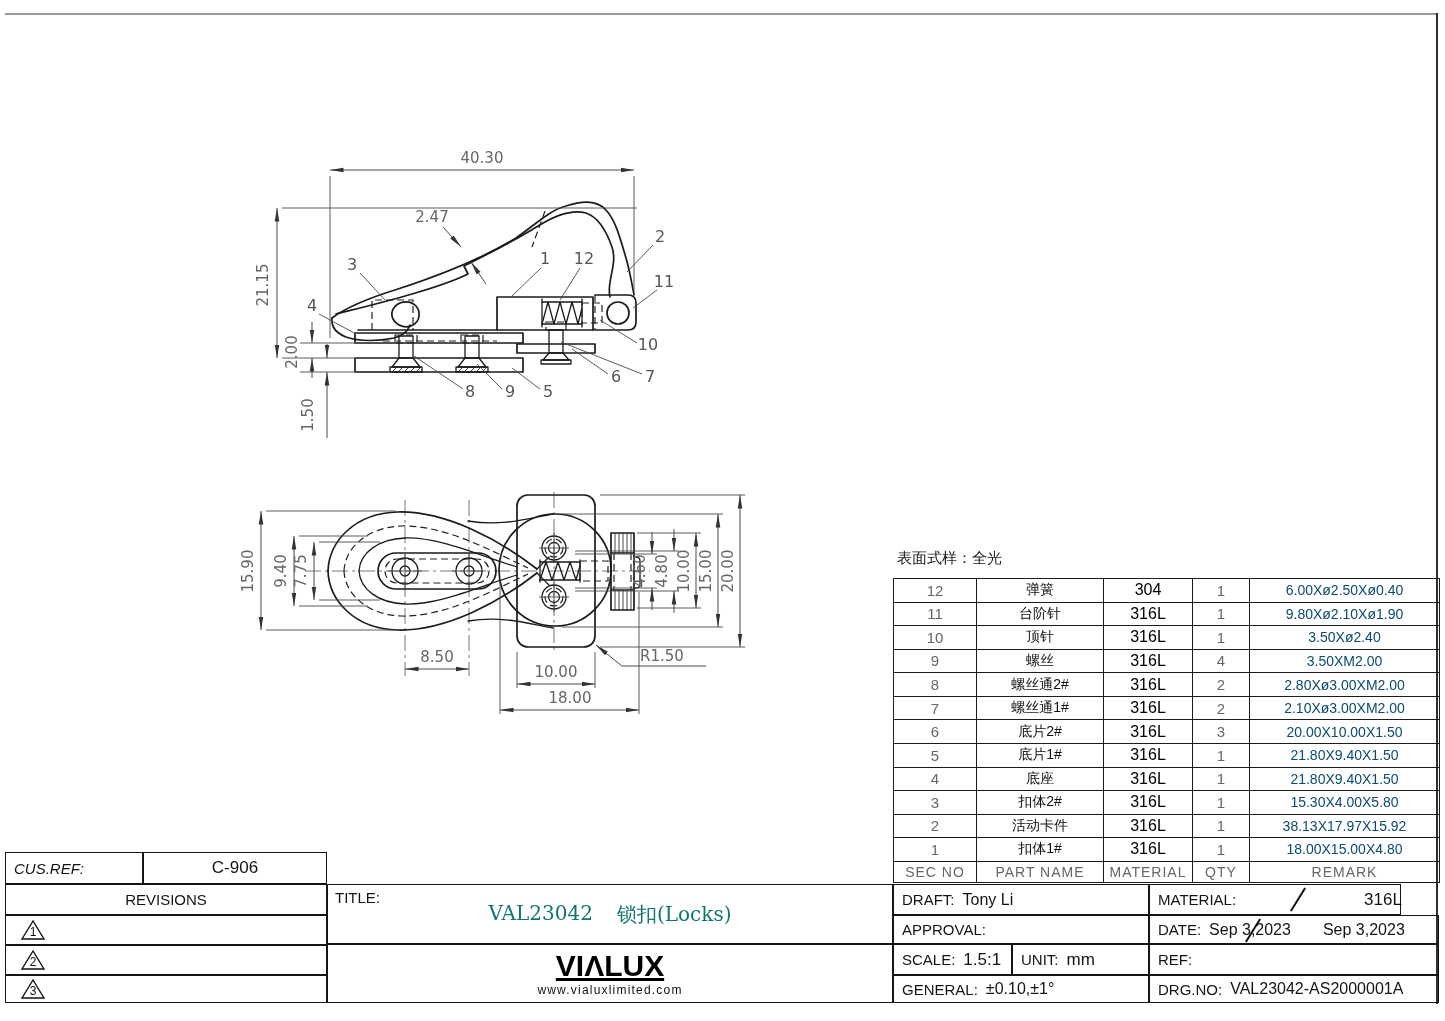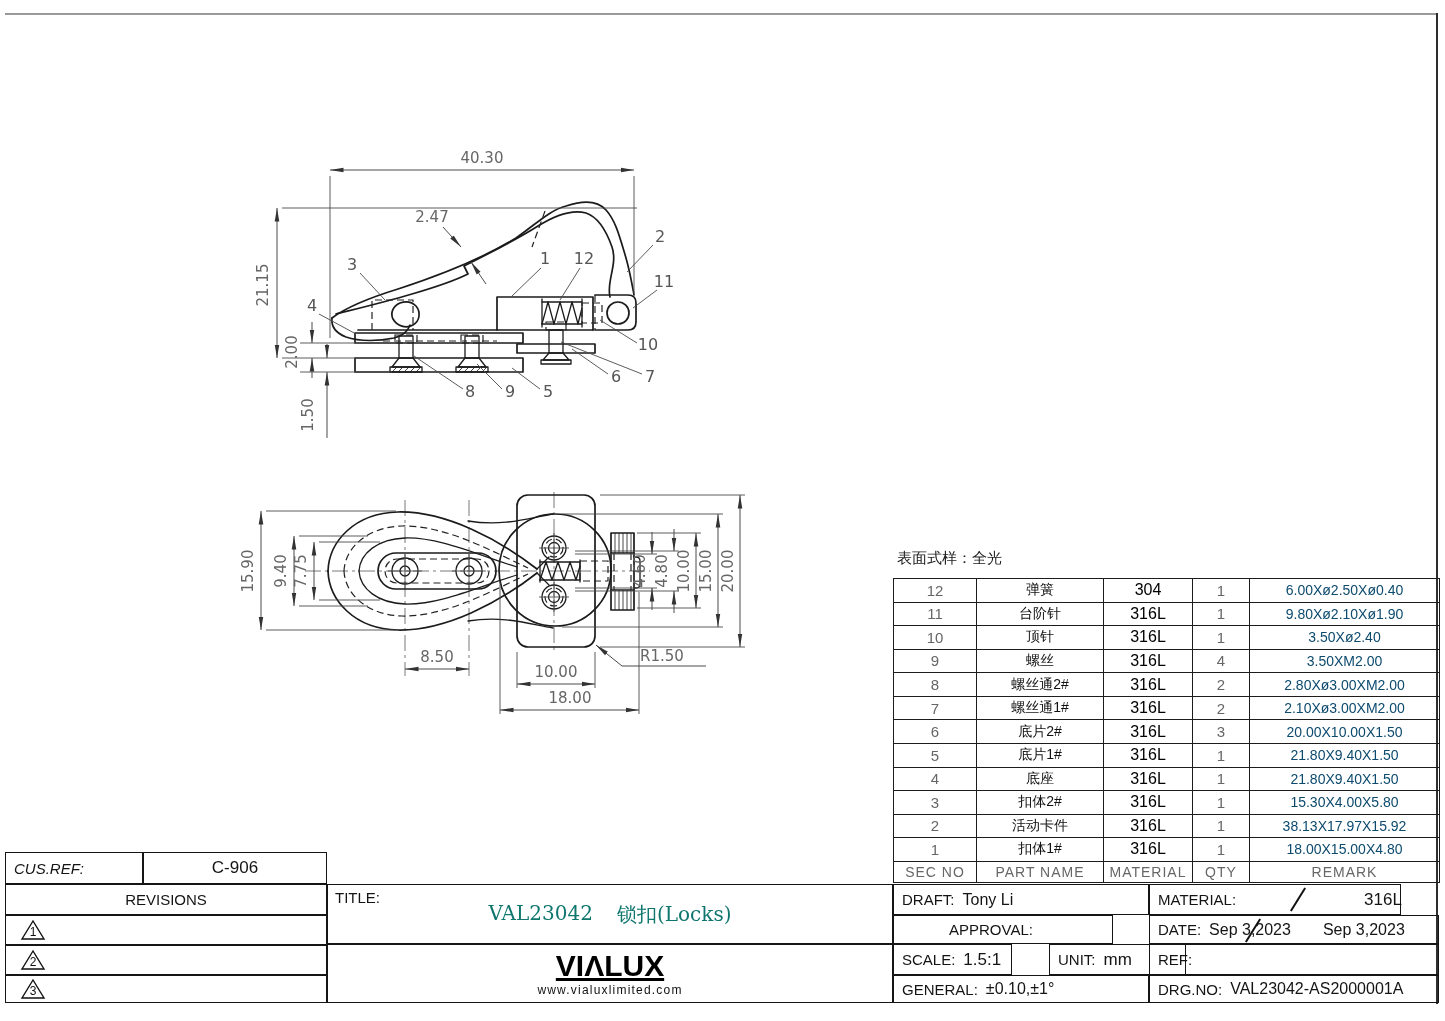"APPROVAL:" div.tb { padding-left: 47px -> none; width: 220px -> 256px }
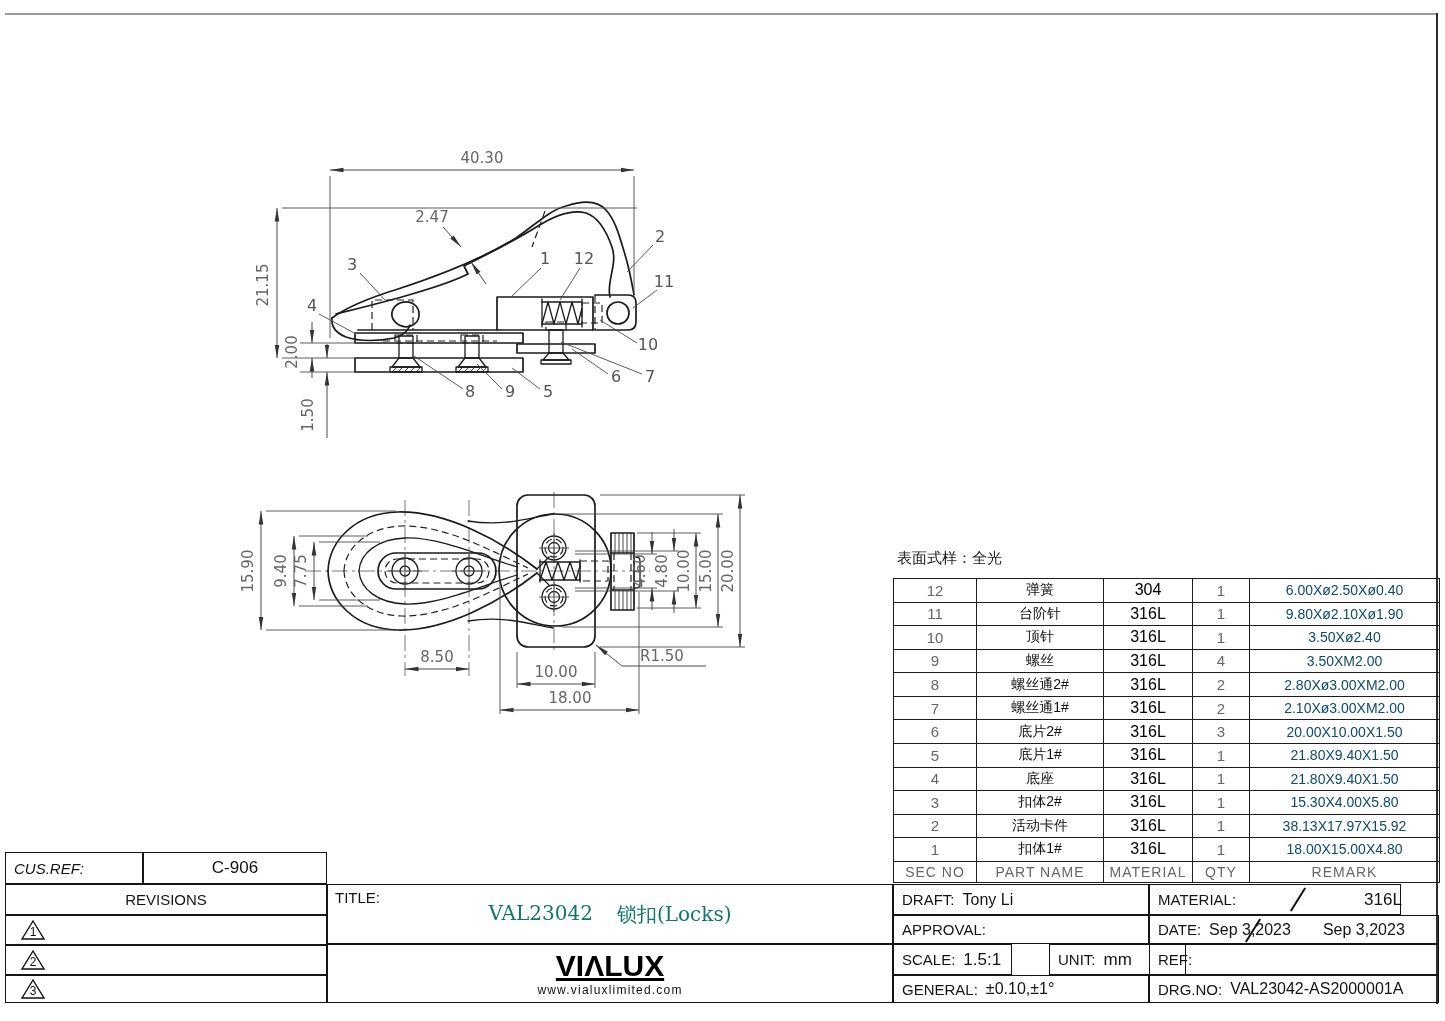"UNIT:" div.tb { margin-left: 37px -> none }
